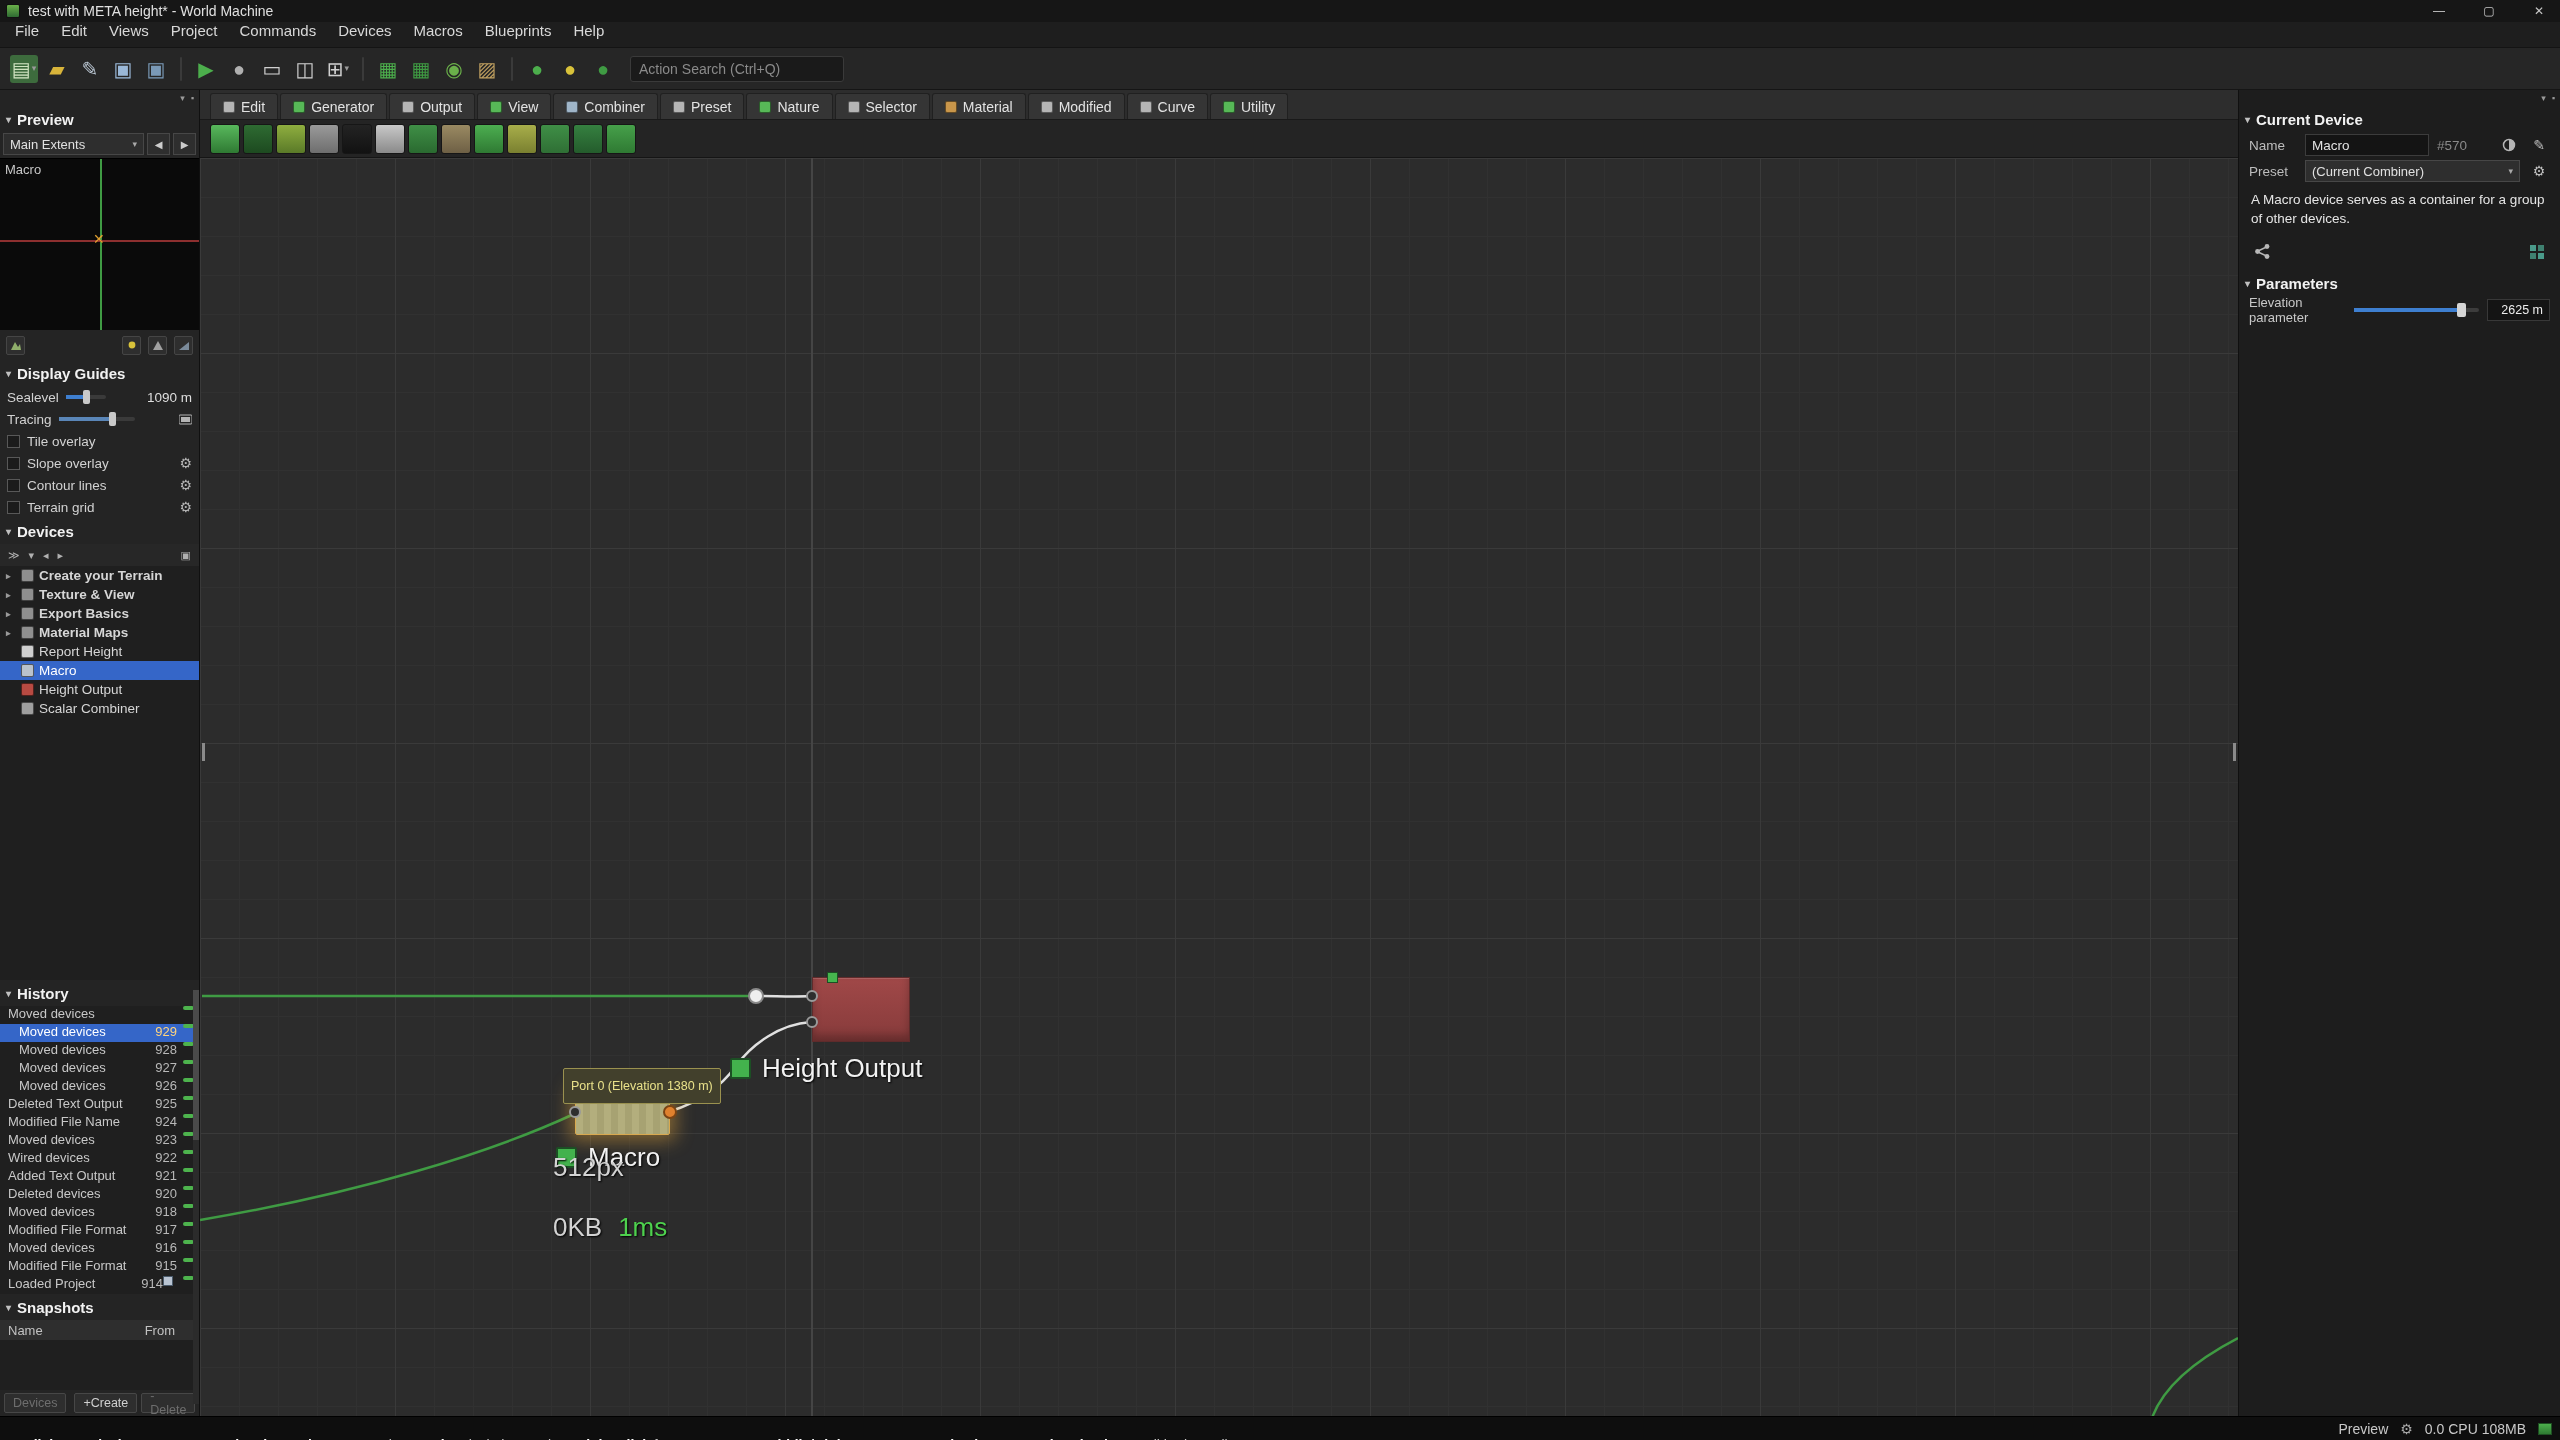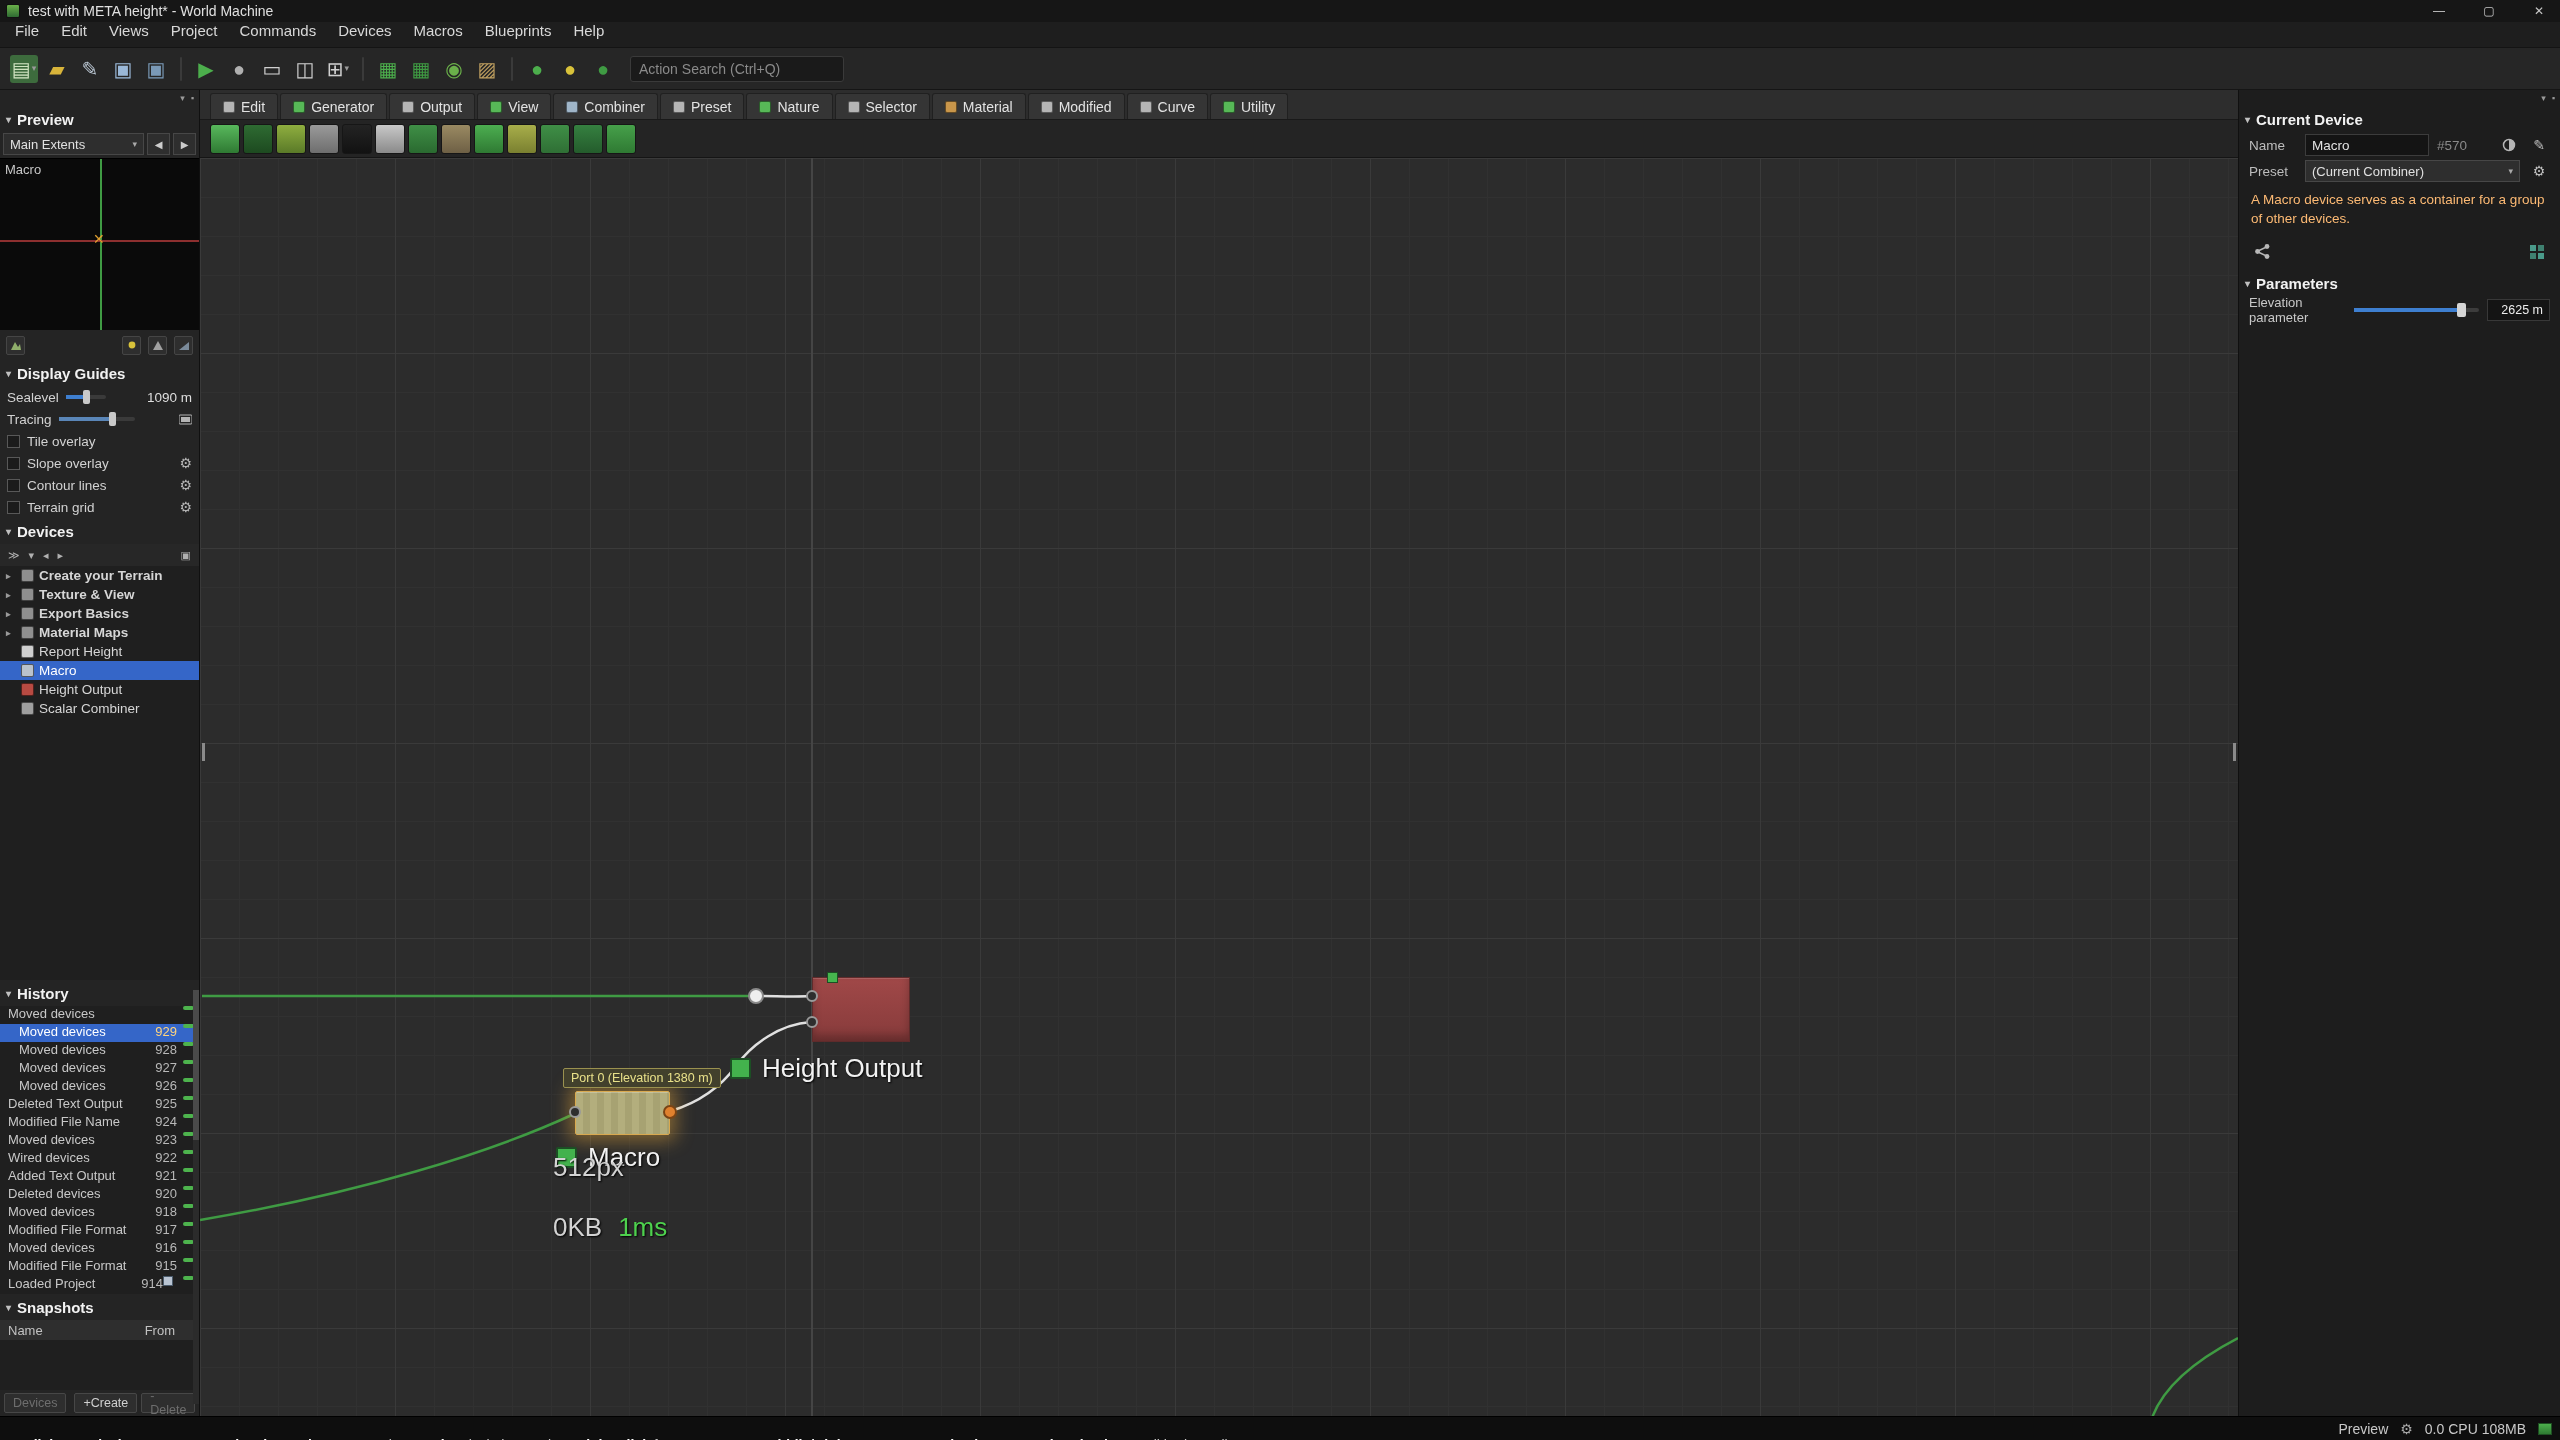"A Macro device serves as" .rp-desc { color: #fdba74 -> #e5e5e5 }
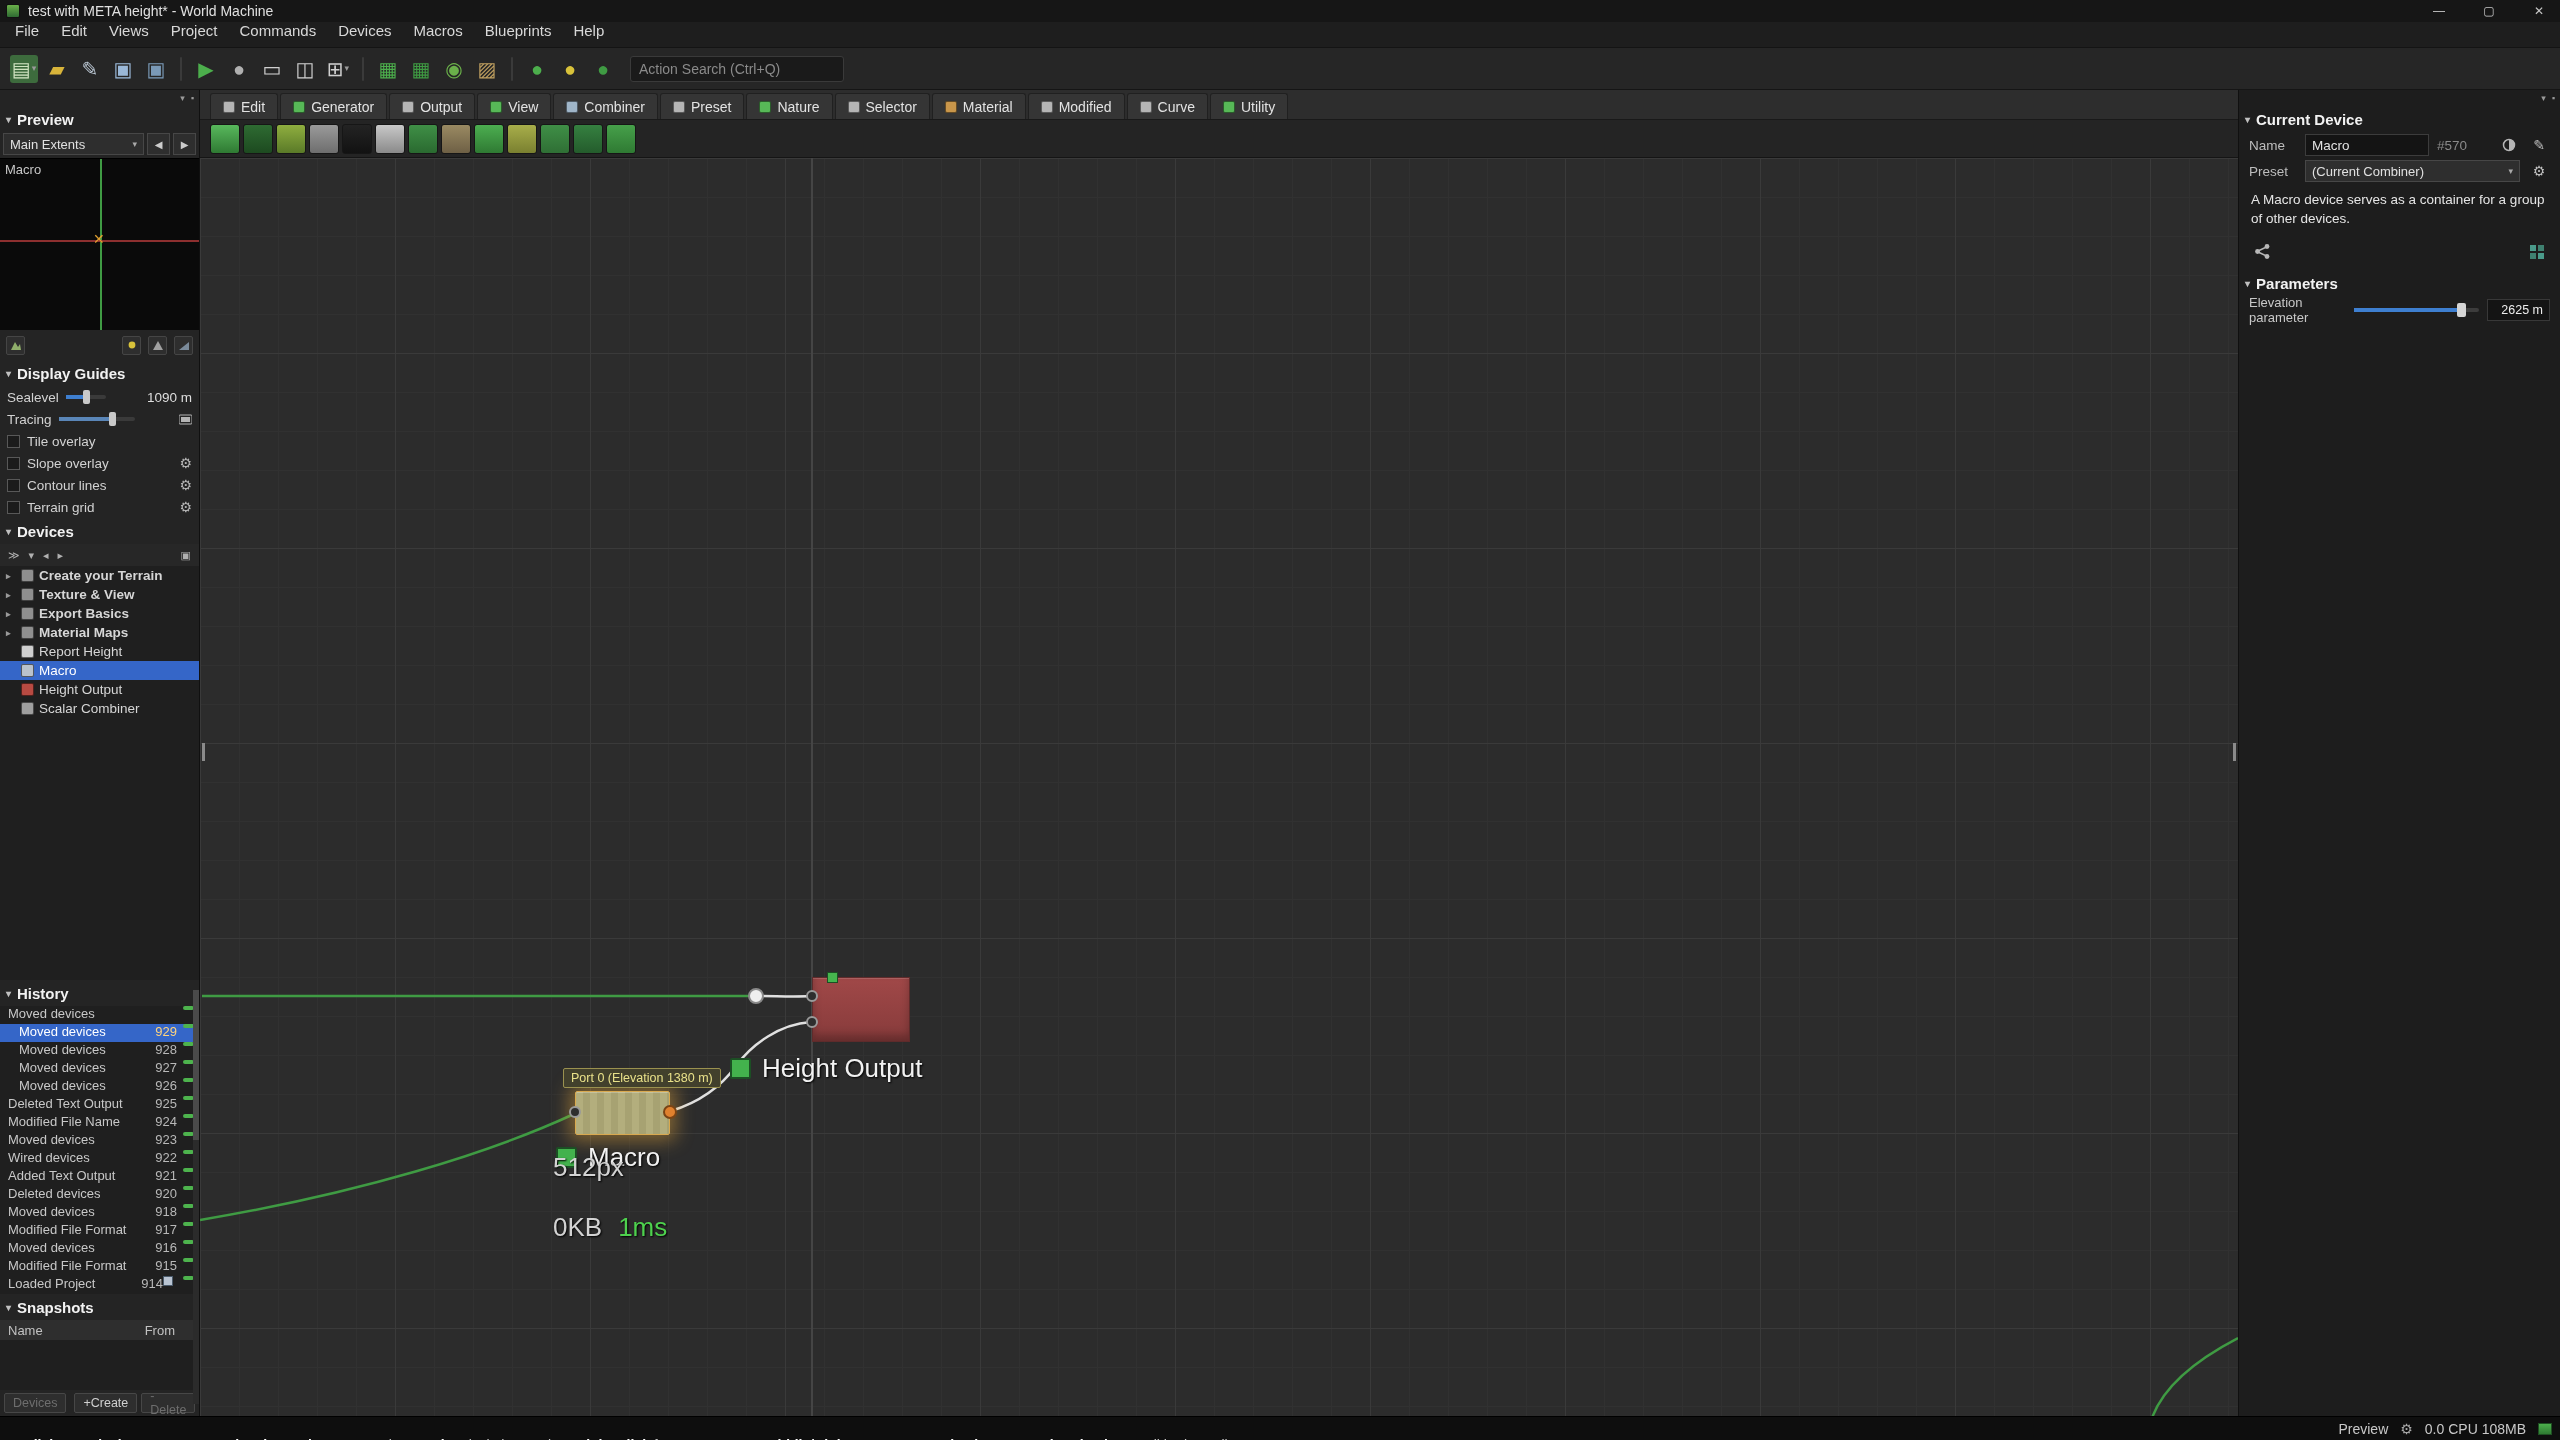"Port 0 (Elevation 1380 m)" .canvas-tooltip { padding: 2px 7px -> 10px 7px }
